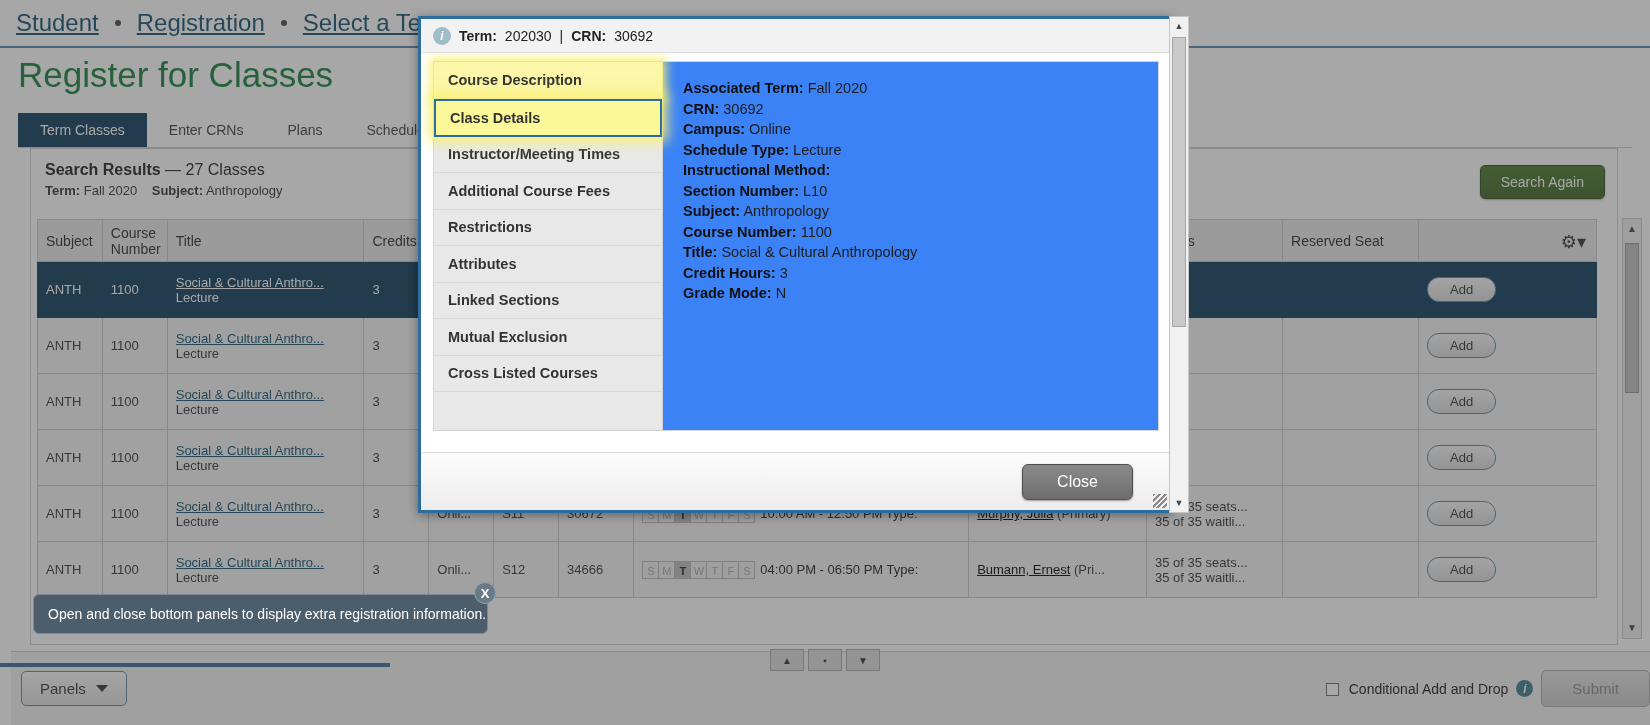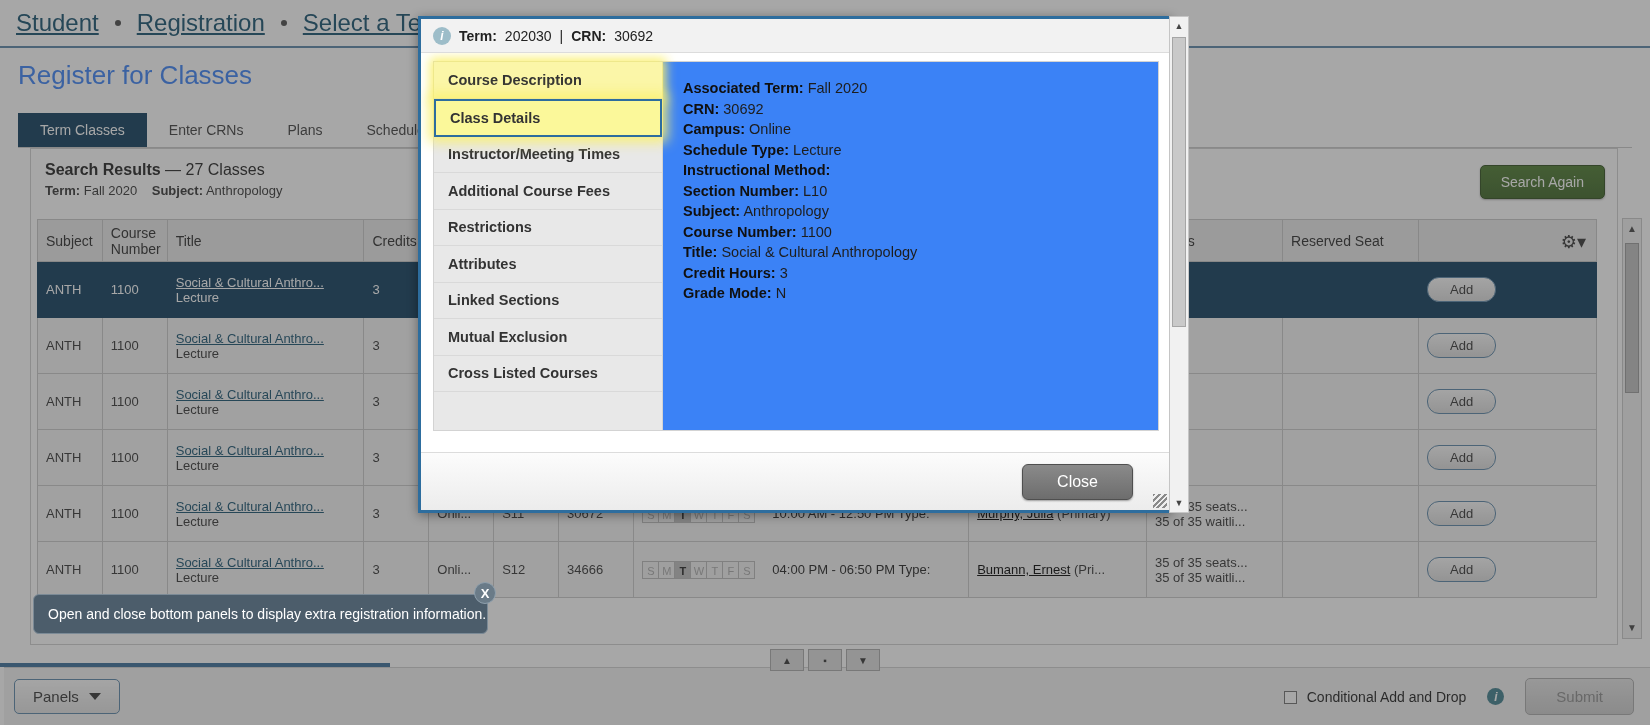"Register for Classes" .page-title { color: #3b82f6 -> #15803d; font-size: 26px -> 35px }
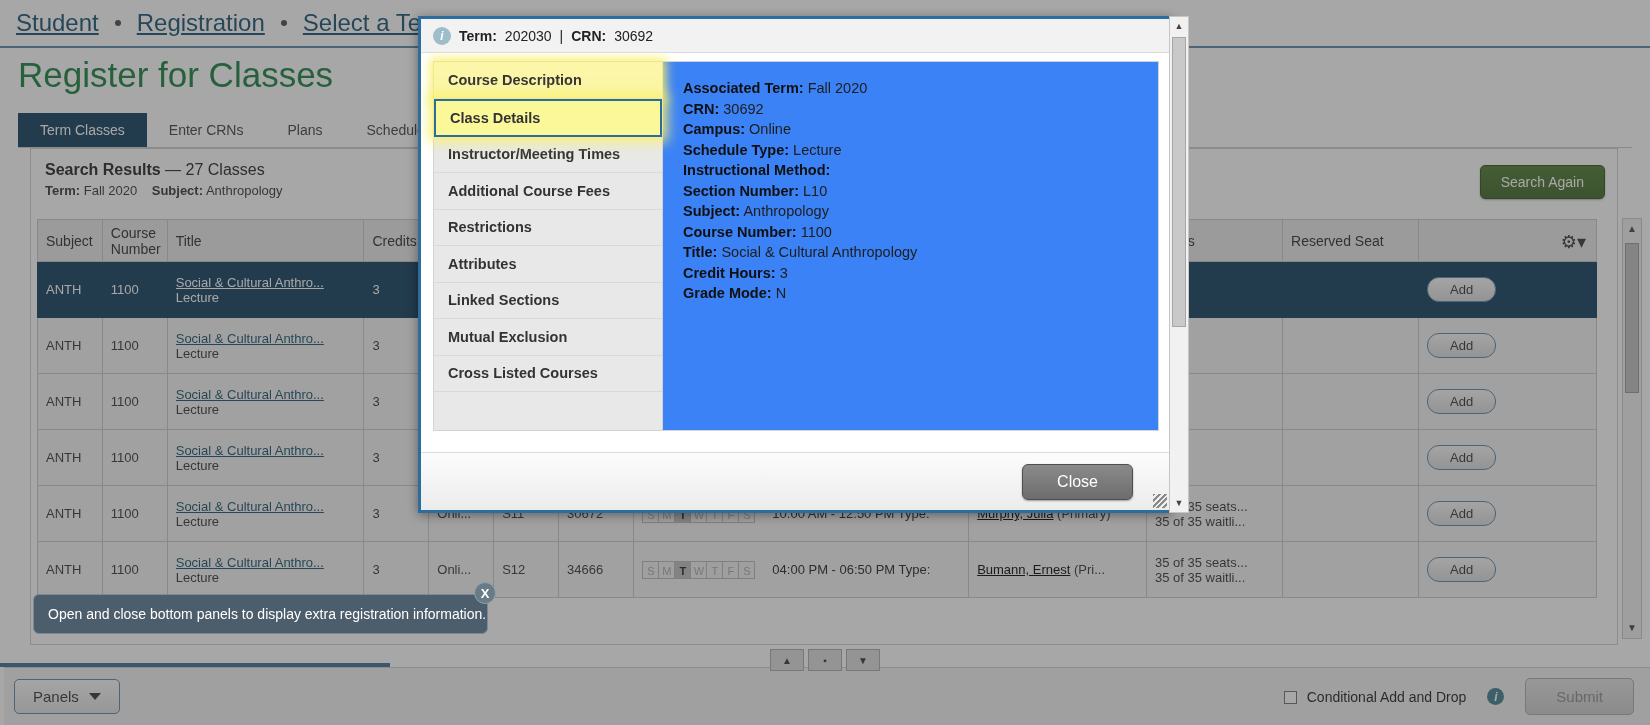"10:00 AM - 12:50 PM" .meet-txt { margin-left: 18px -> 6px }
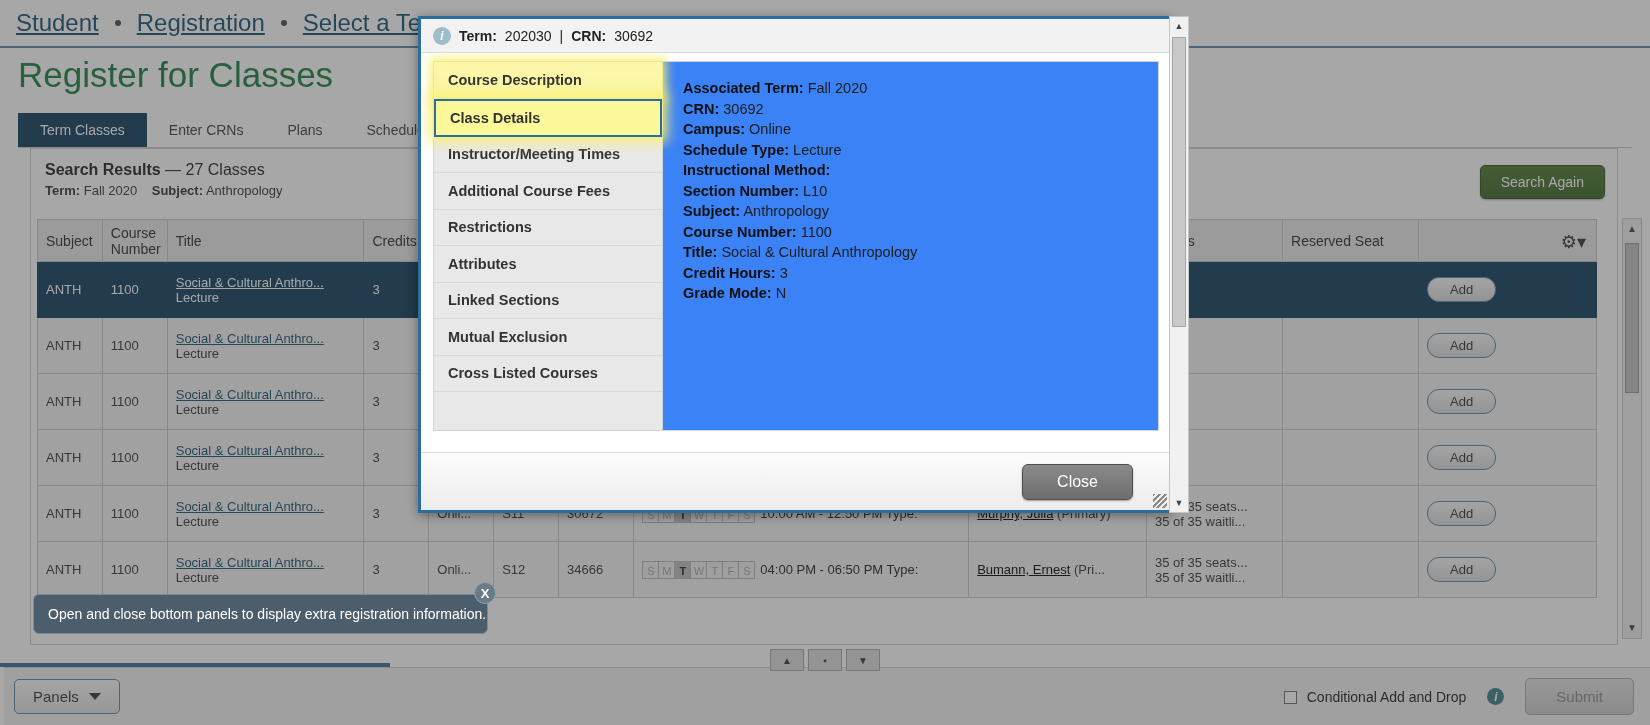"Panels" .bottom-bar { height: 58px -> 74px; left: 4px -> 11px }
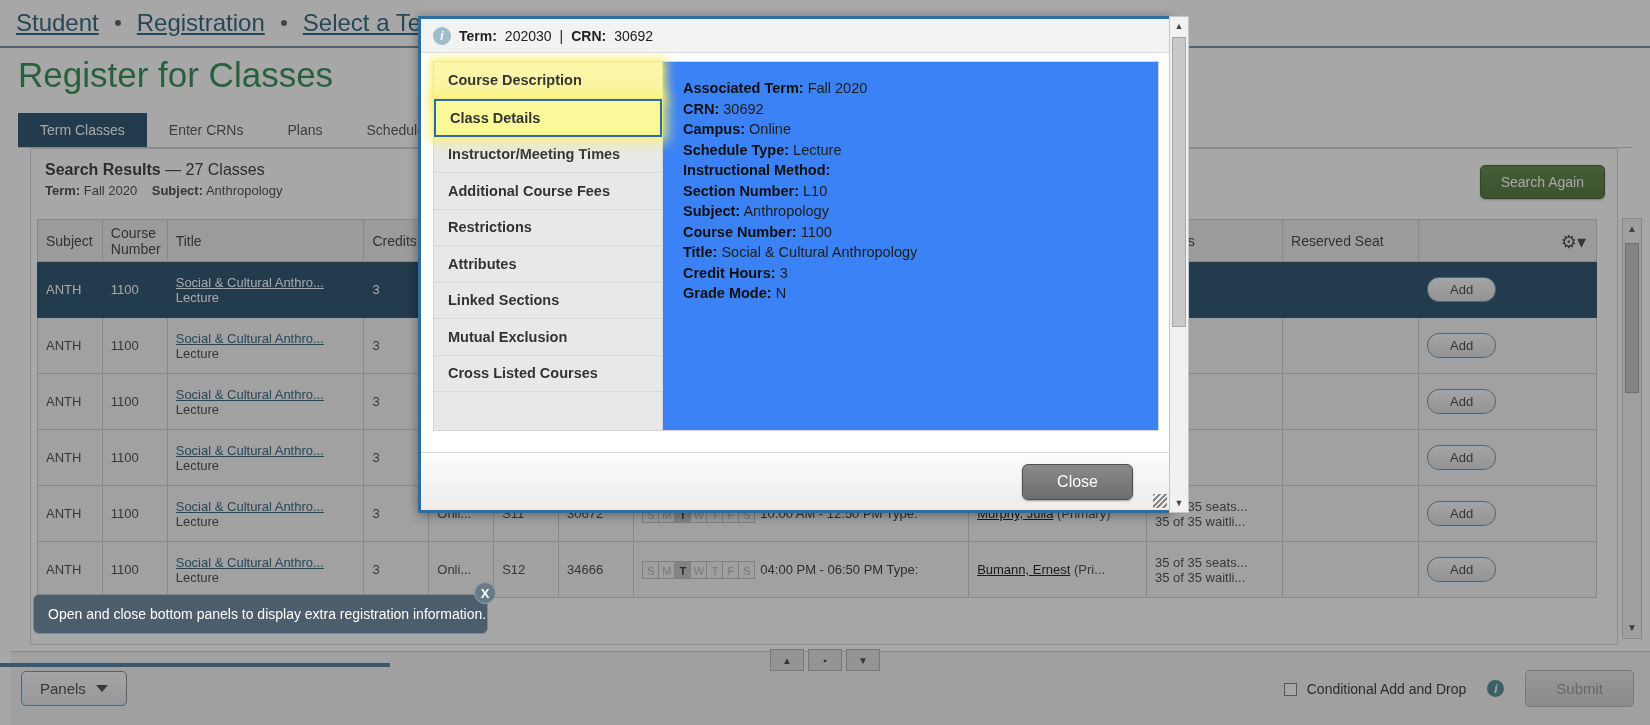"Conditional Add and Drop" .bottom-right { gap: 21px -> 8px; margin-right: 16px -> none }
